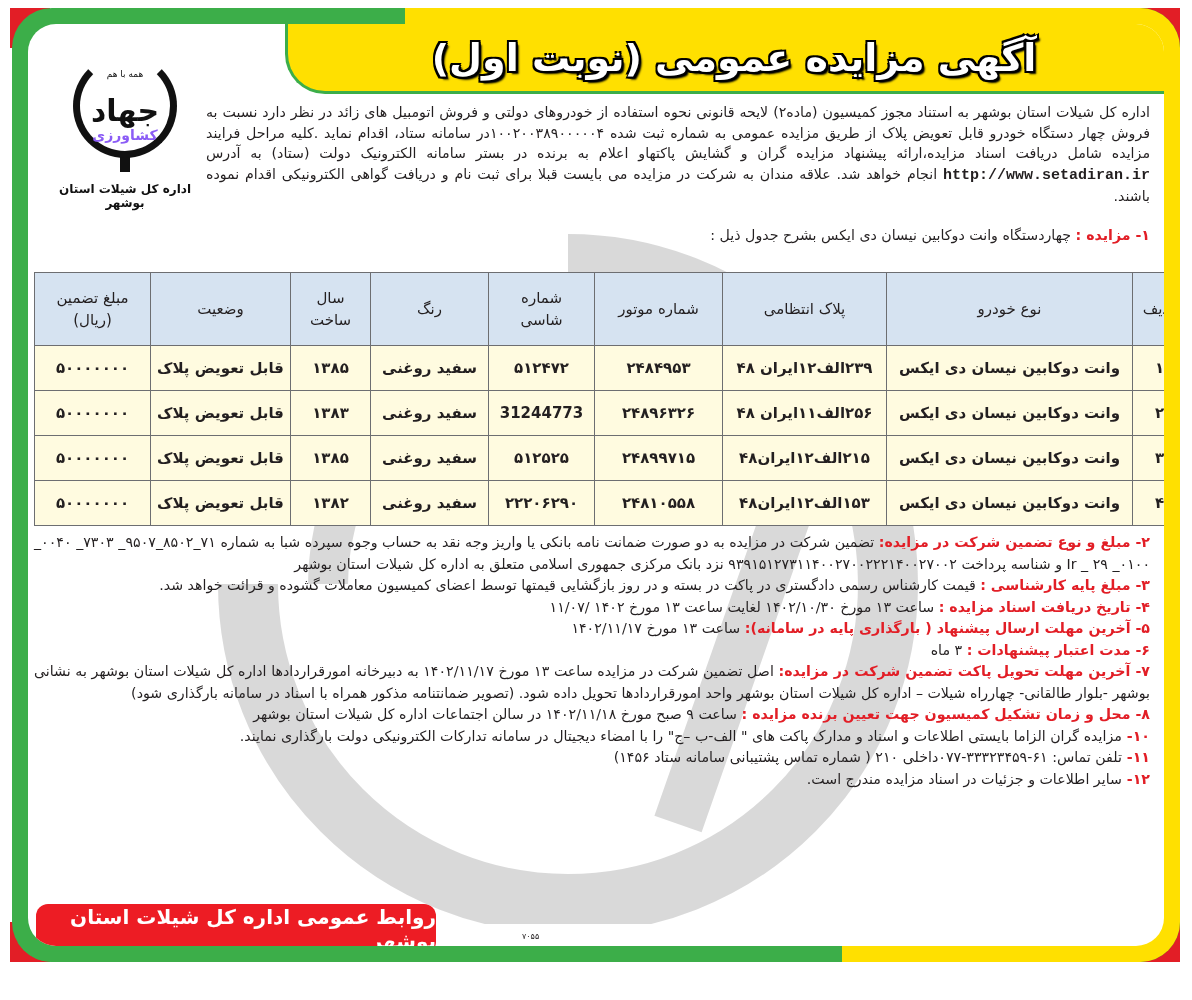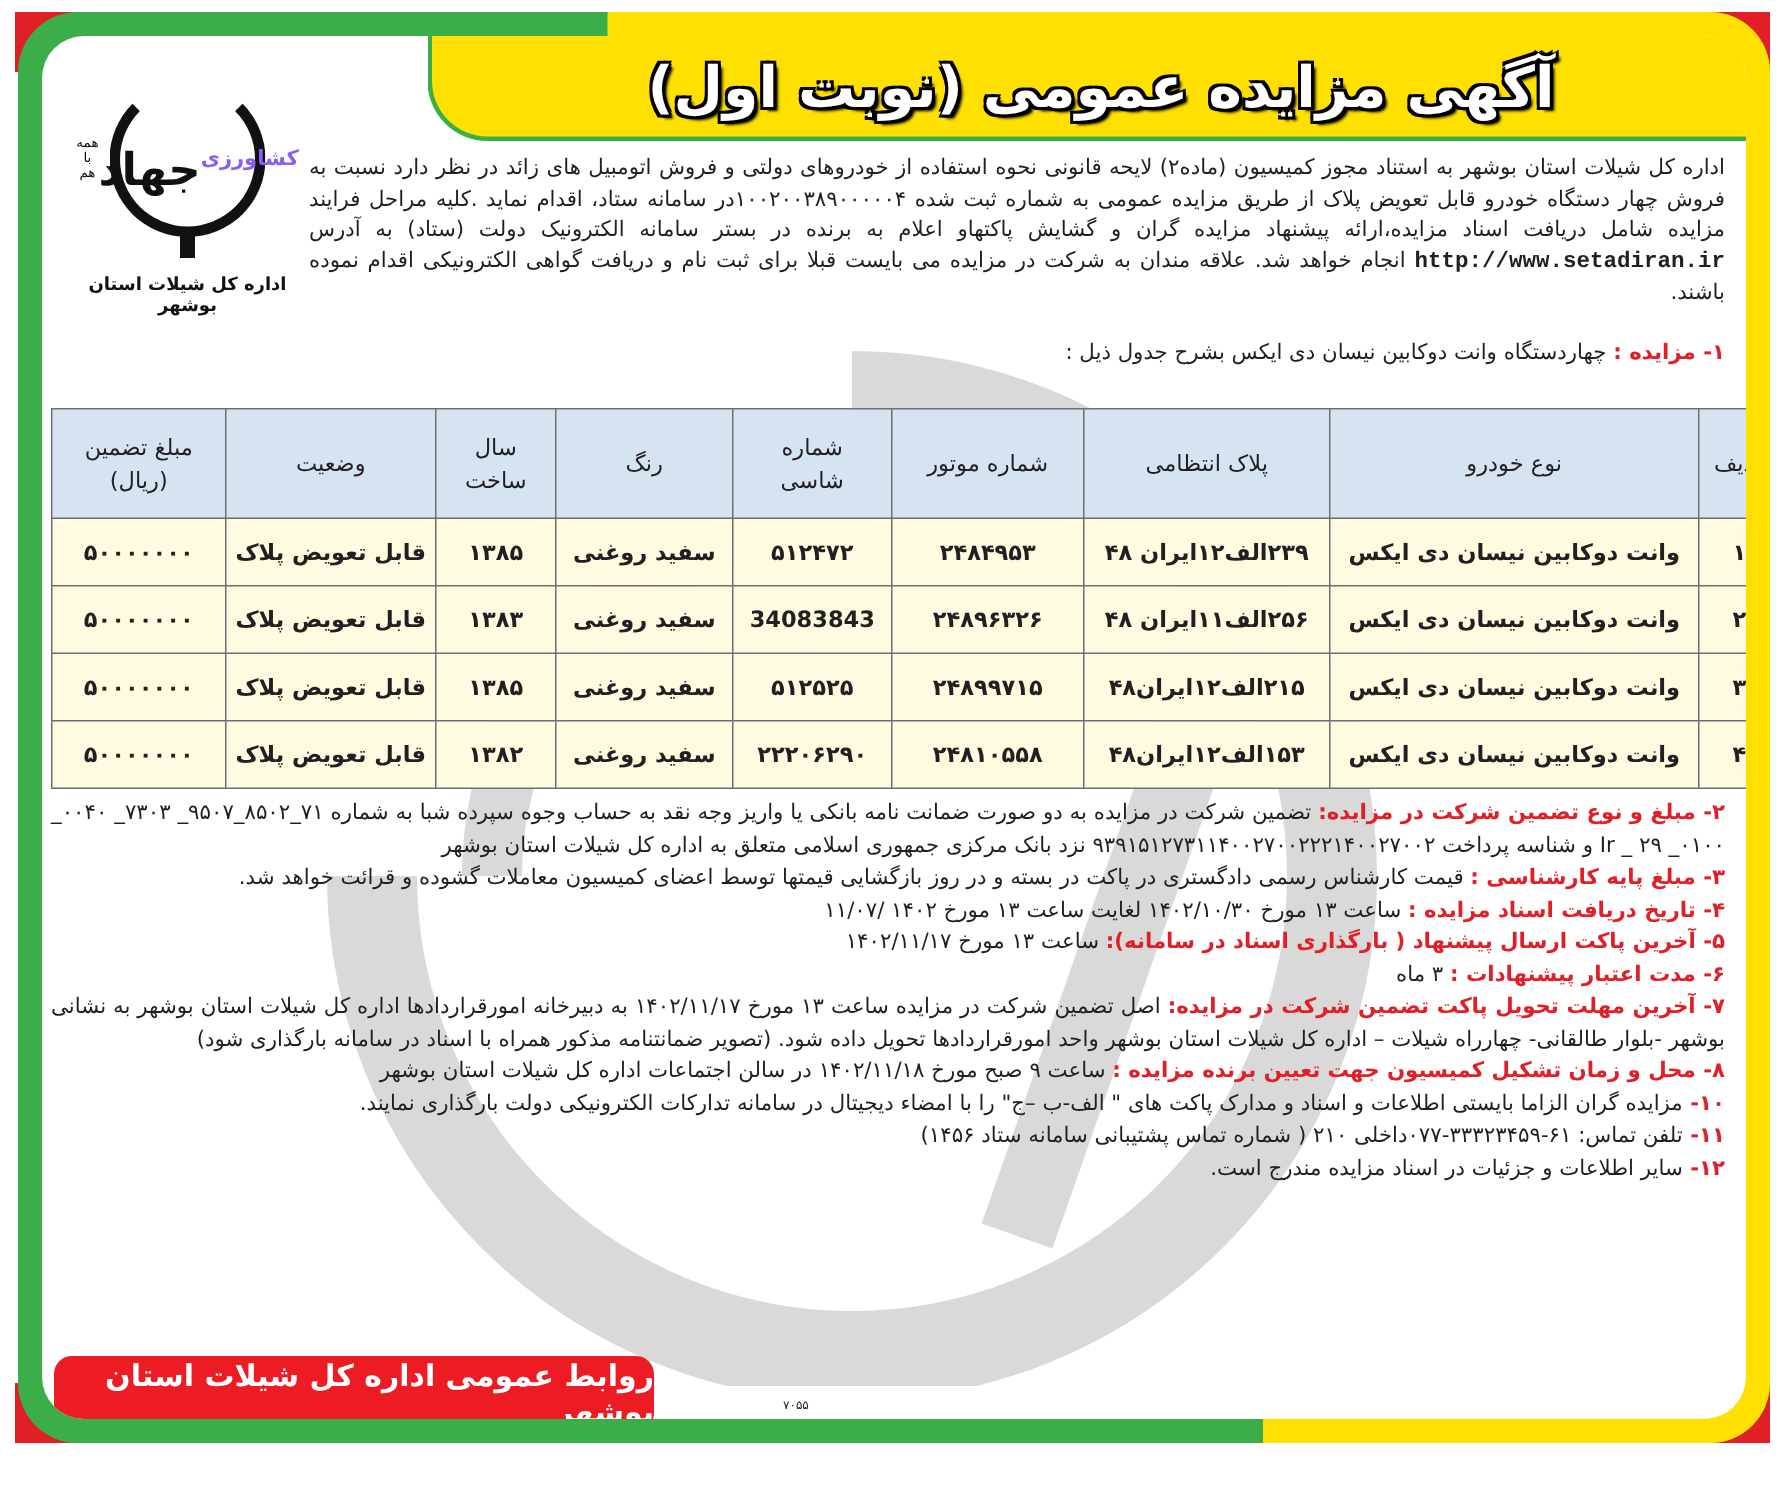"همه با هم" .logo-circle { flex-direction: row -> column }
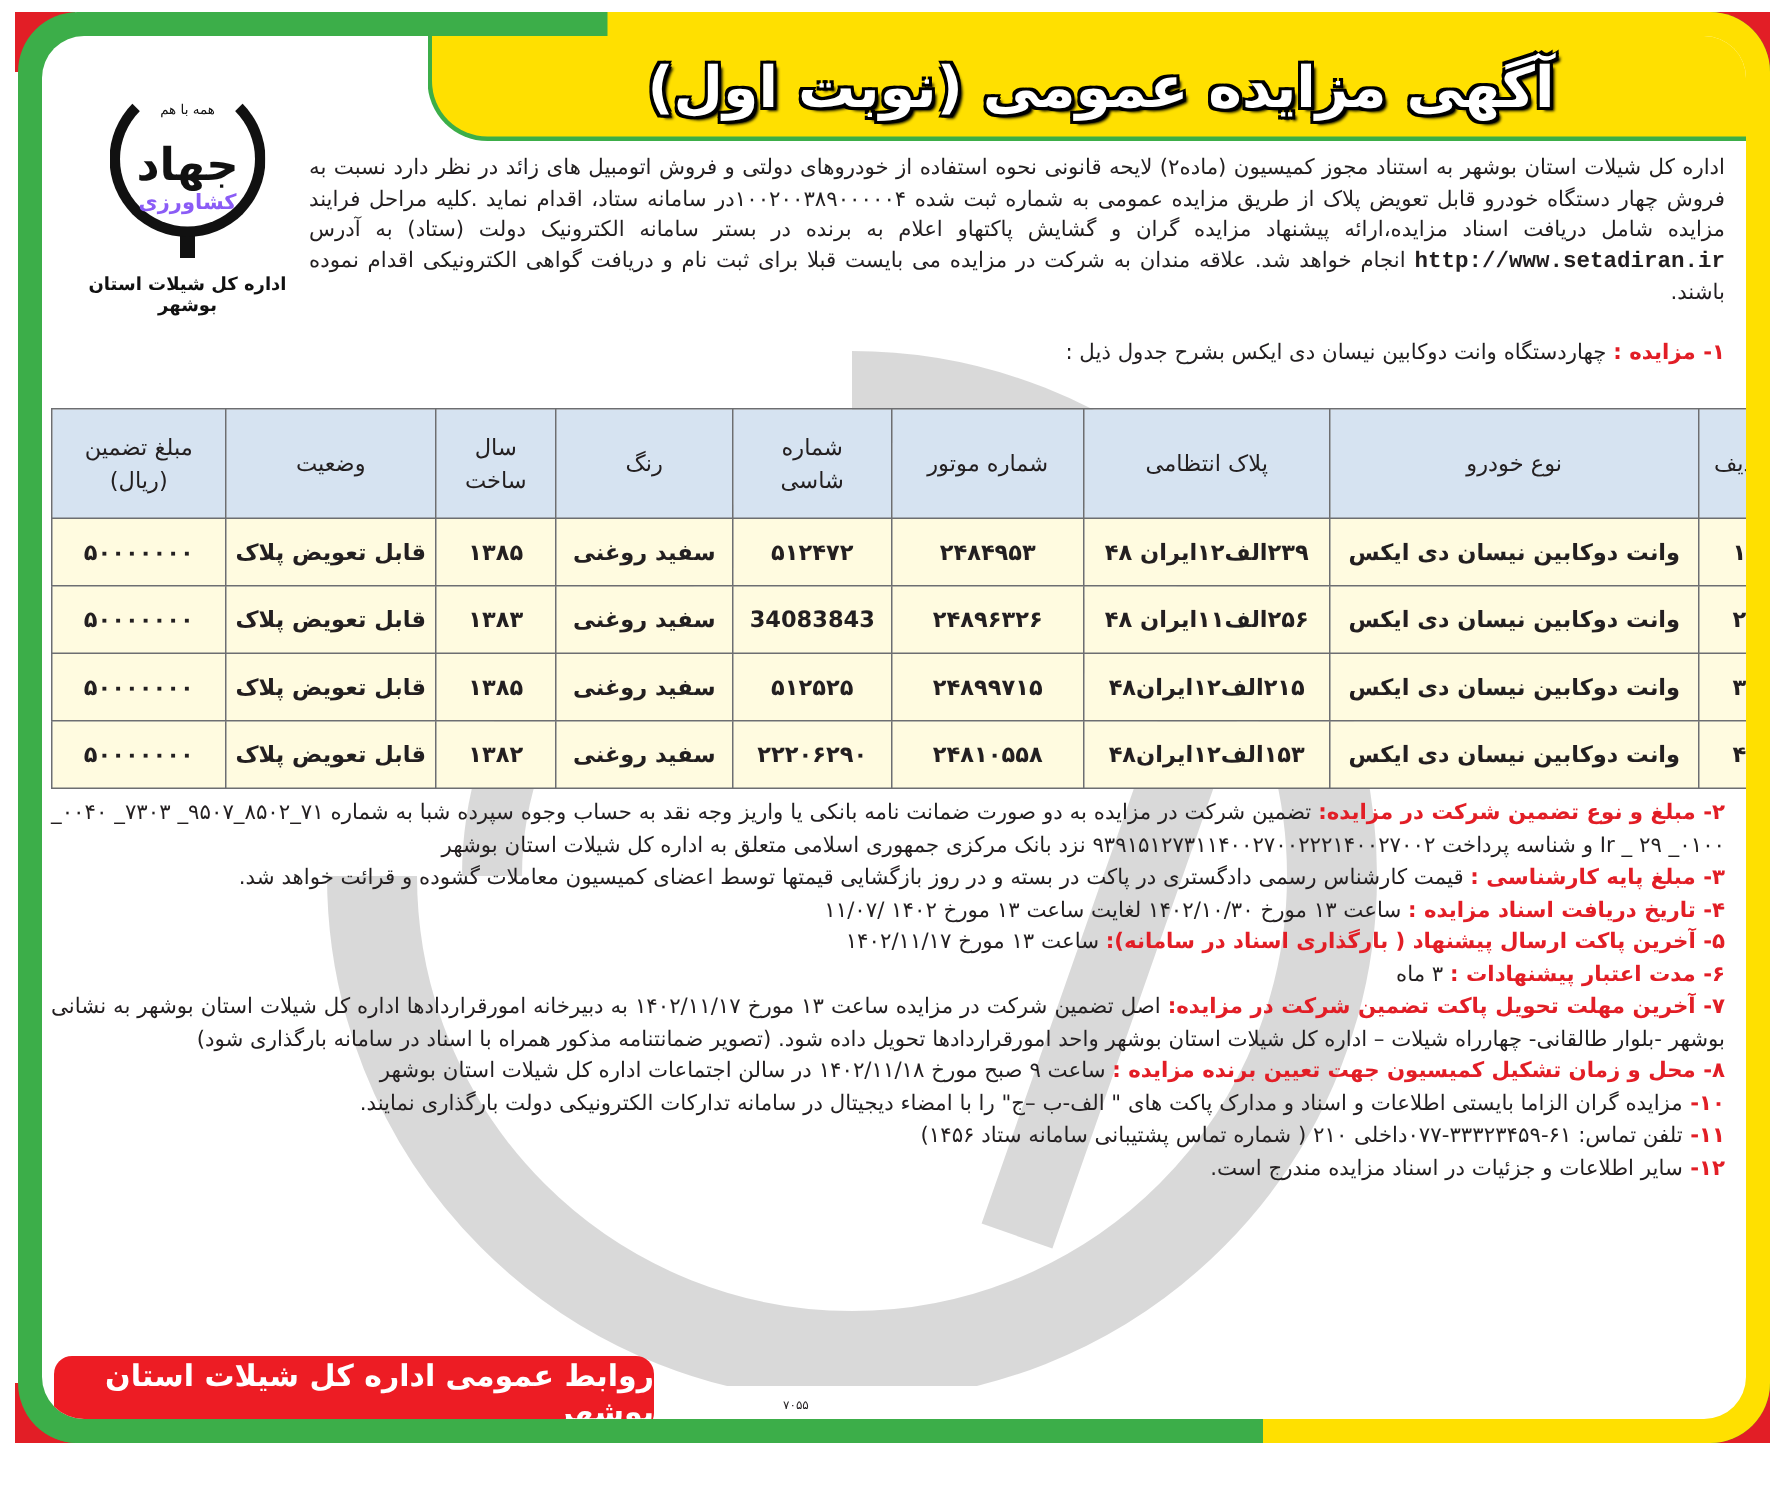"34083843" td { text: 34083843 -> 31244773 }
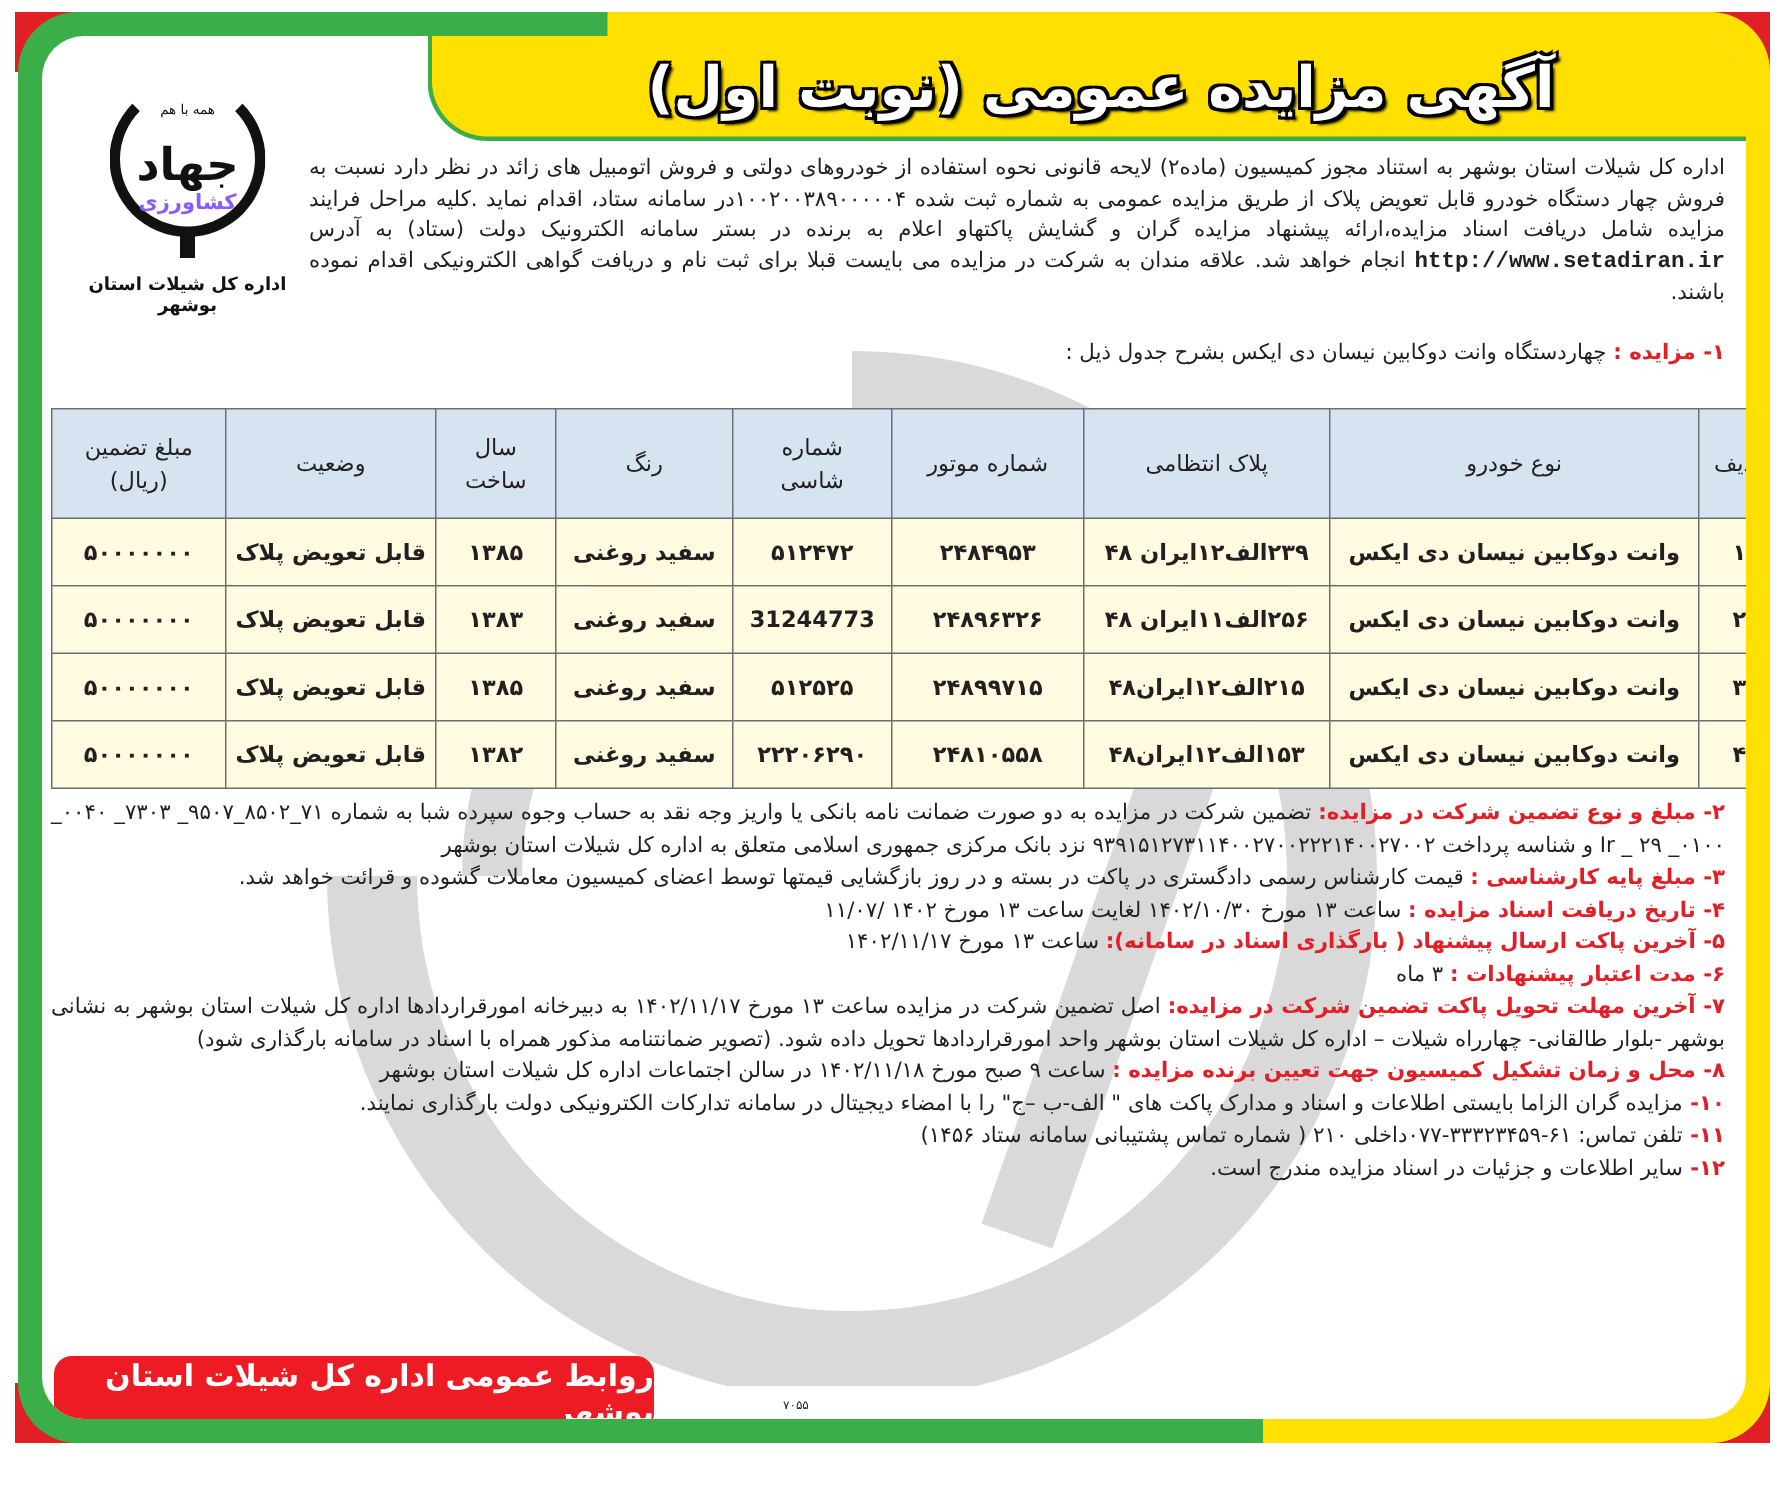"آخرین پاکت ارسال پیشنهاد (" span.red { text: پاکت ارسال پیشنهاد ( بارگذاری  اسناد -> مهلت ارسال پیشنهاد ( بارگذاری  پایه }
